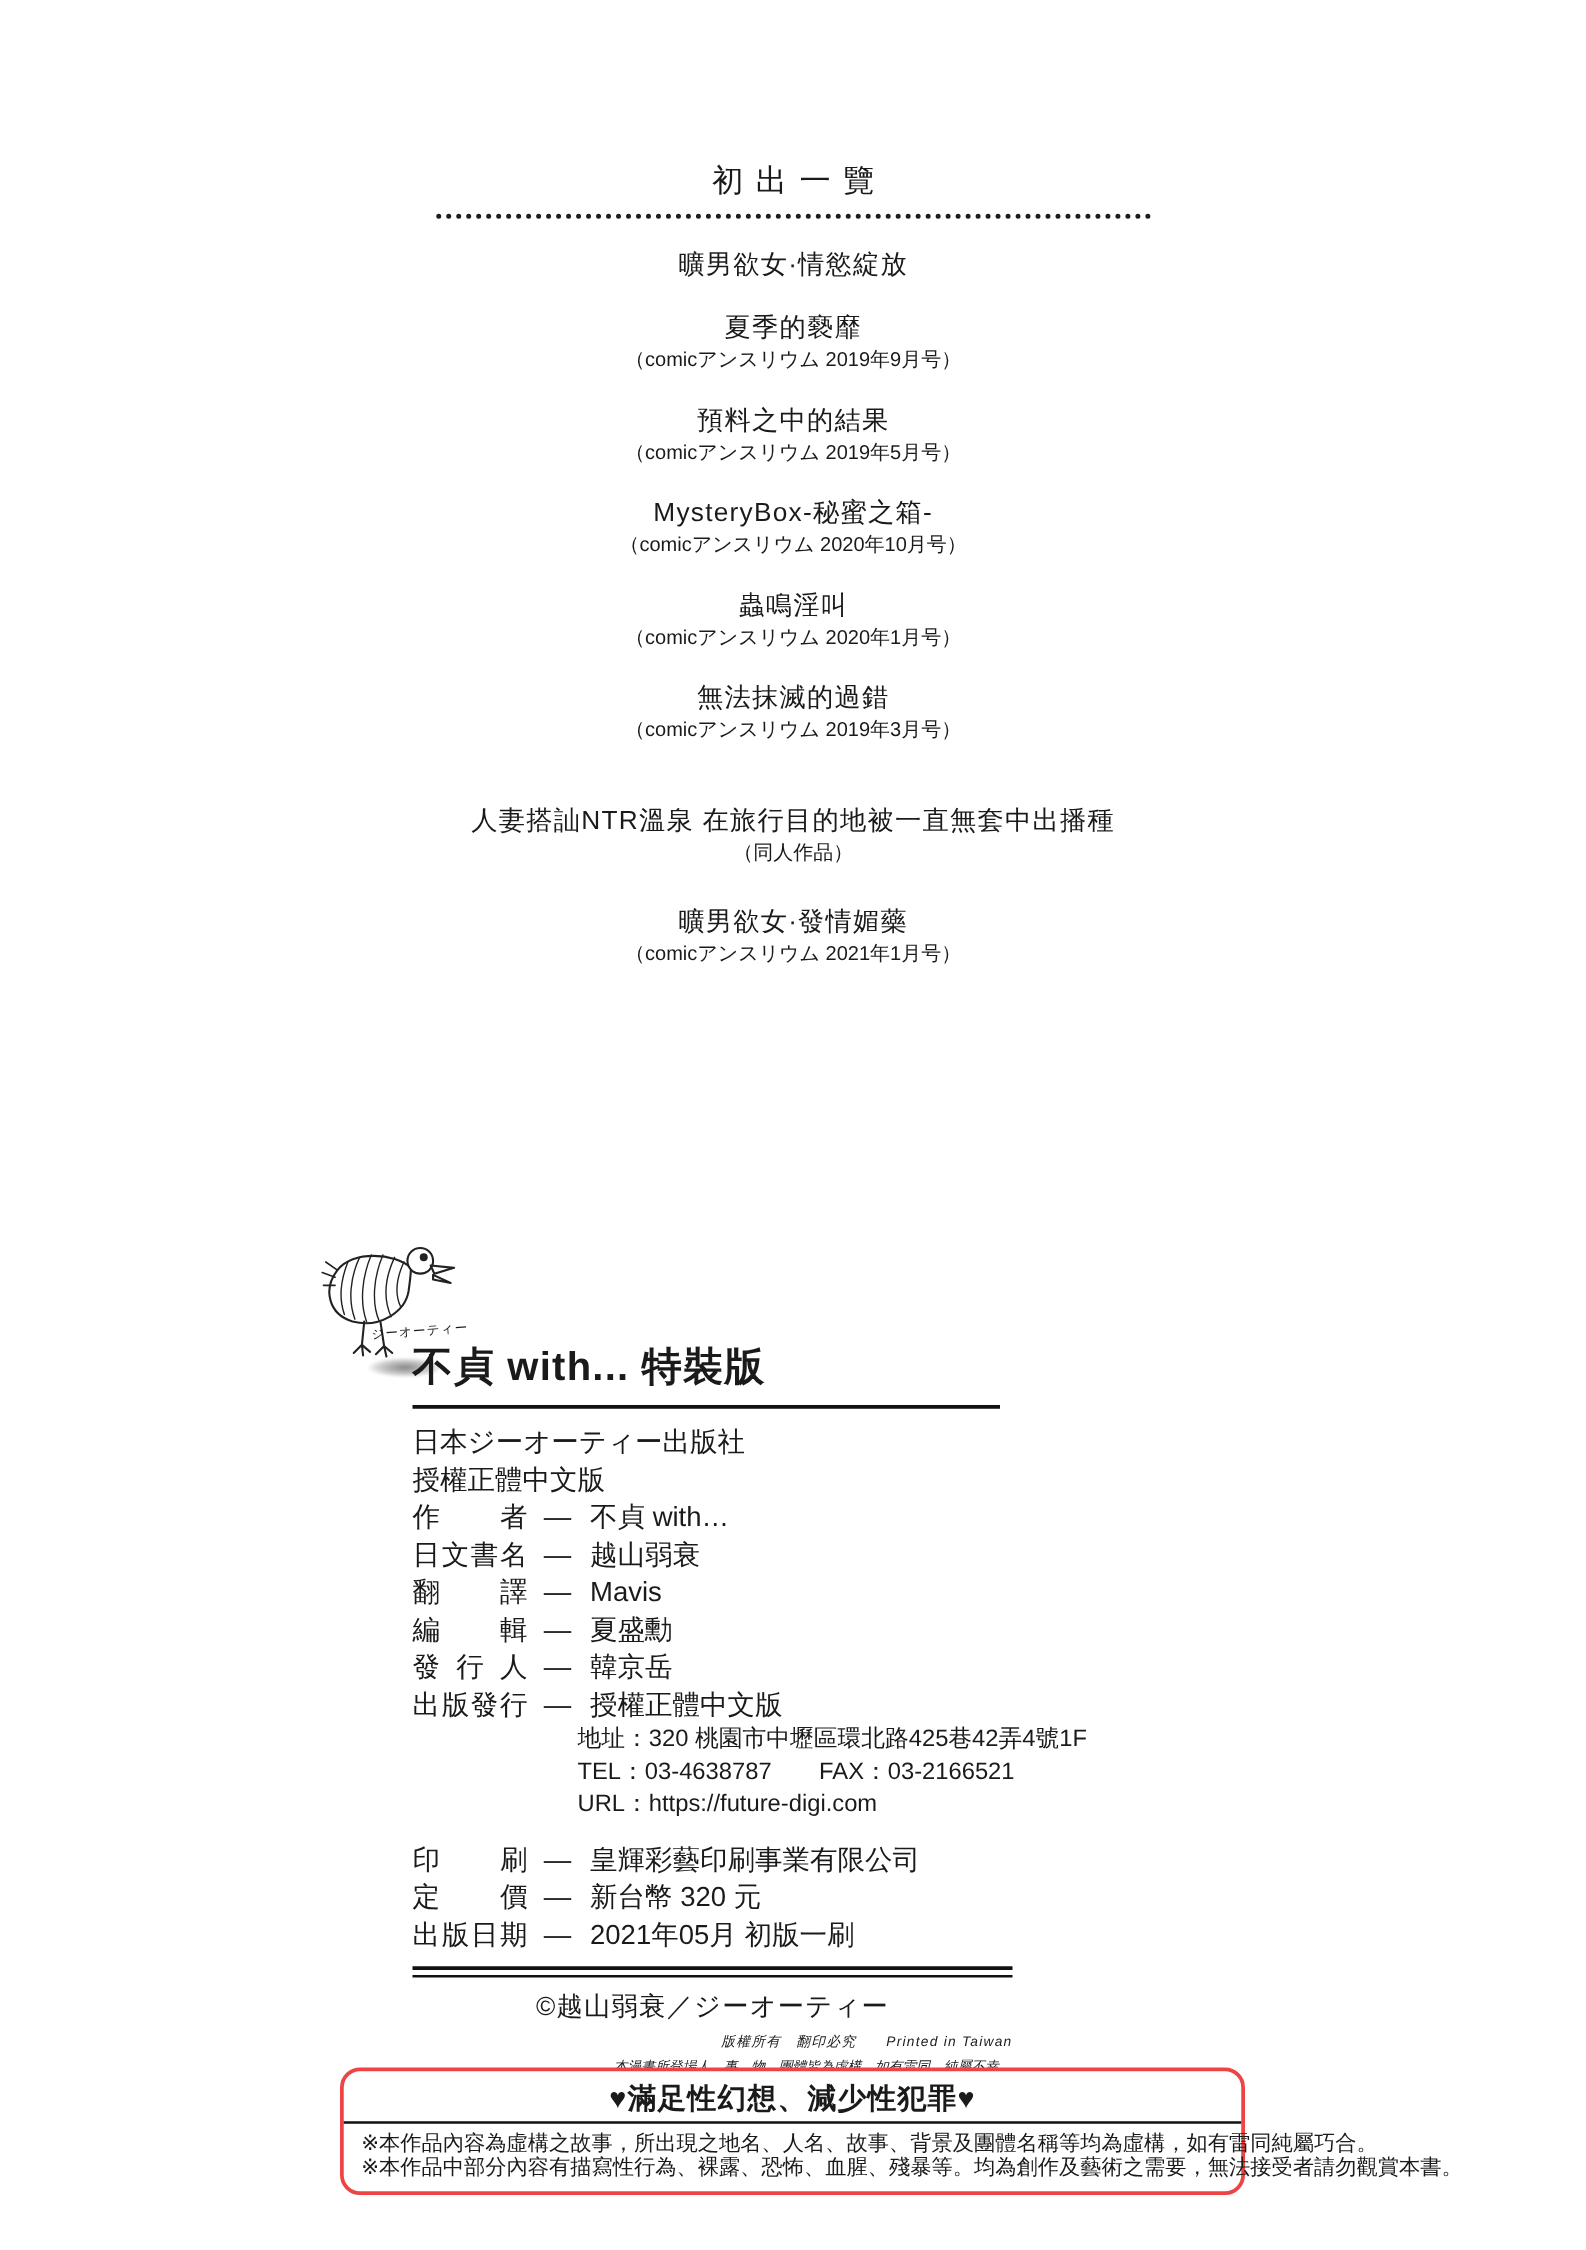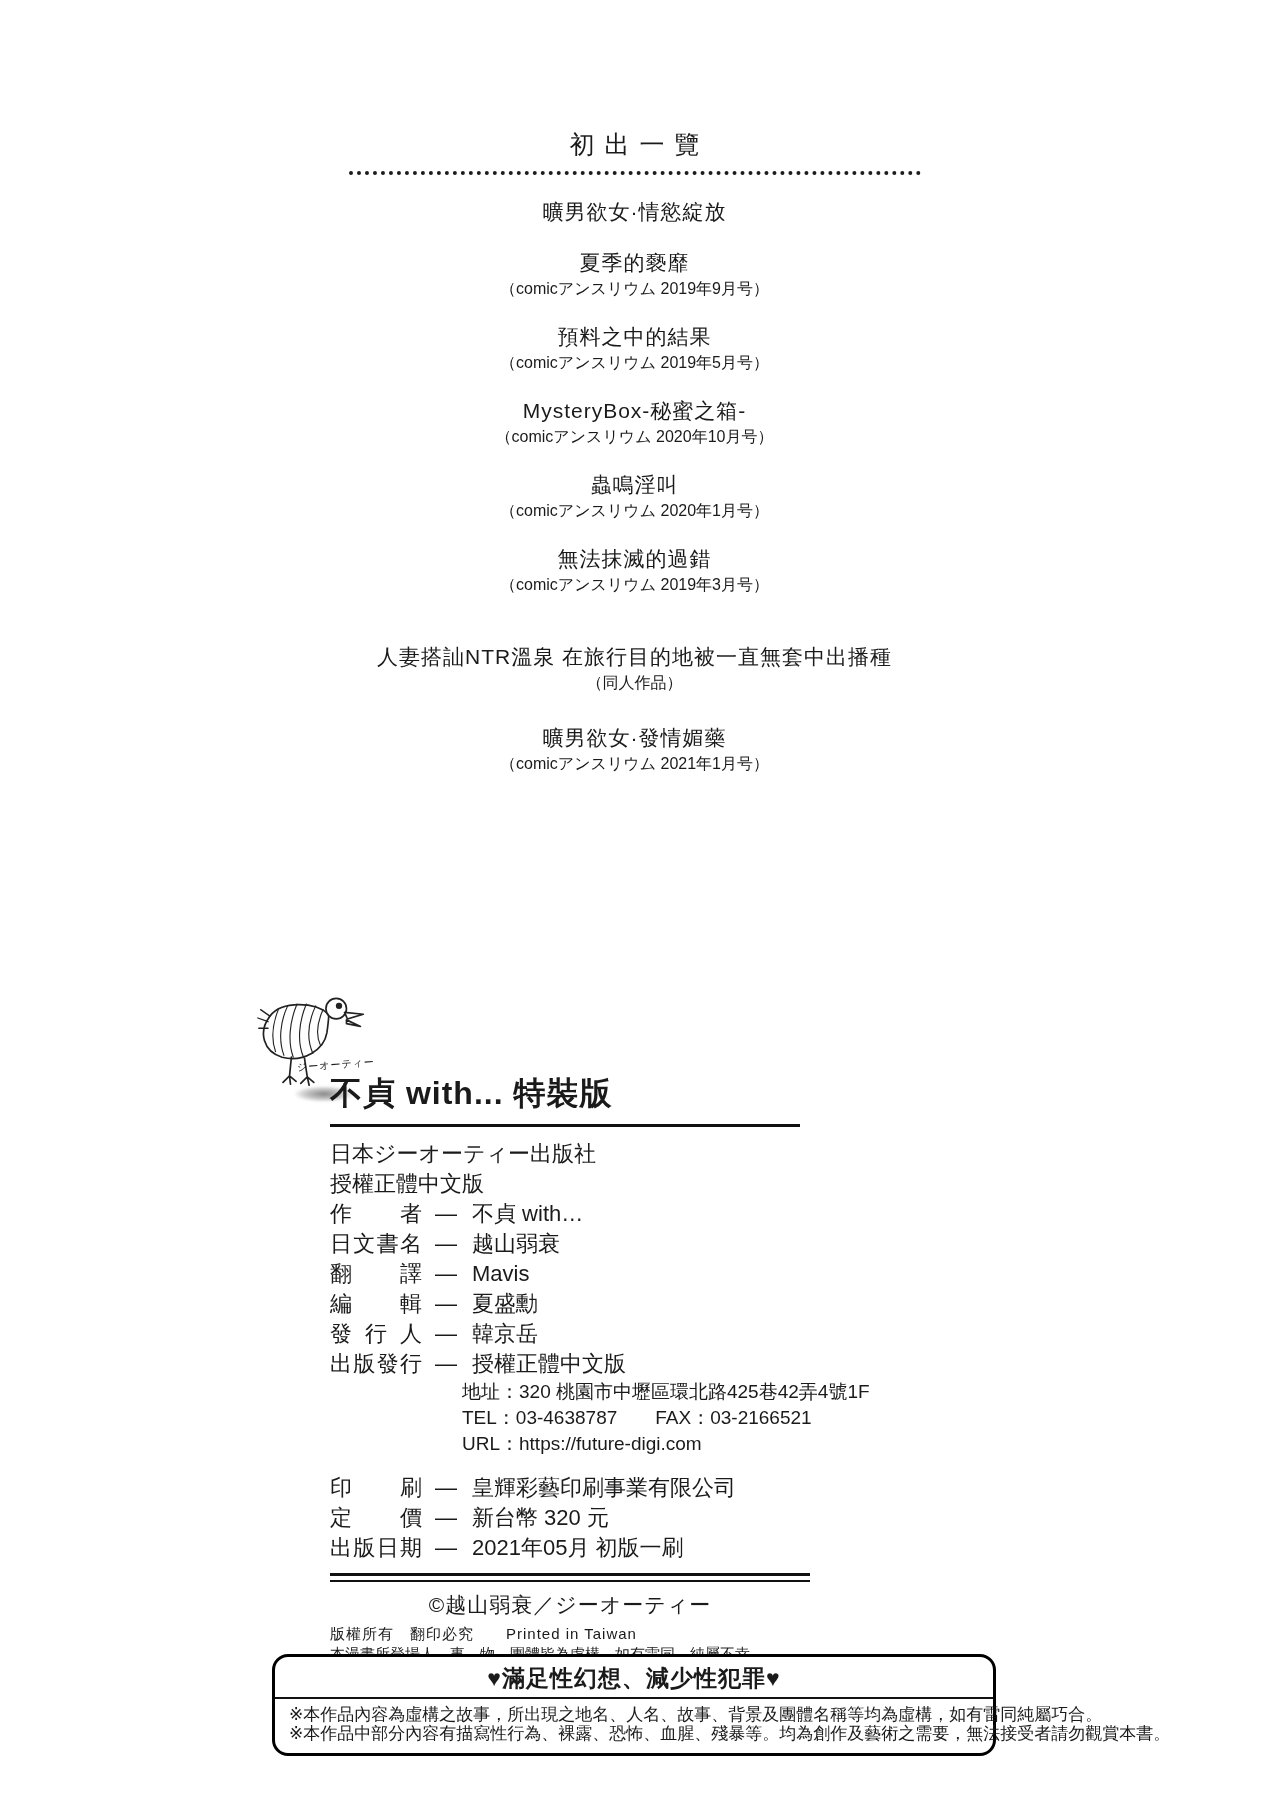"版權所有 翻印必究 Printed in Taiwan" .small-line { font-size: 15px -> 11px; font-style: none -> italic; text-align: left -> right }
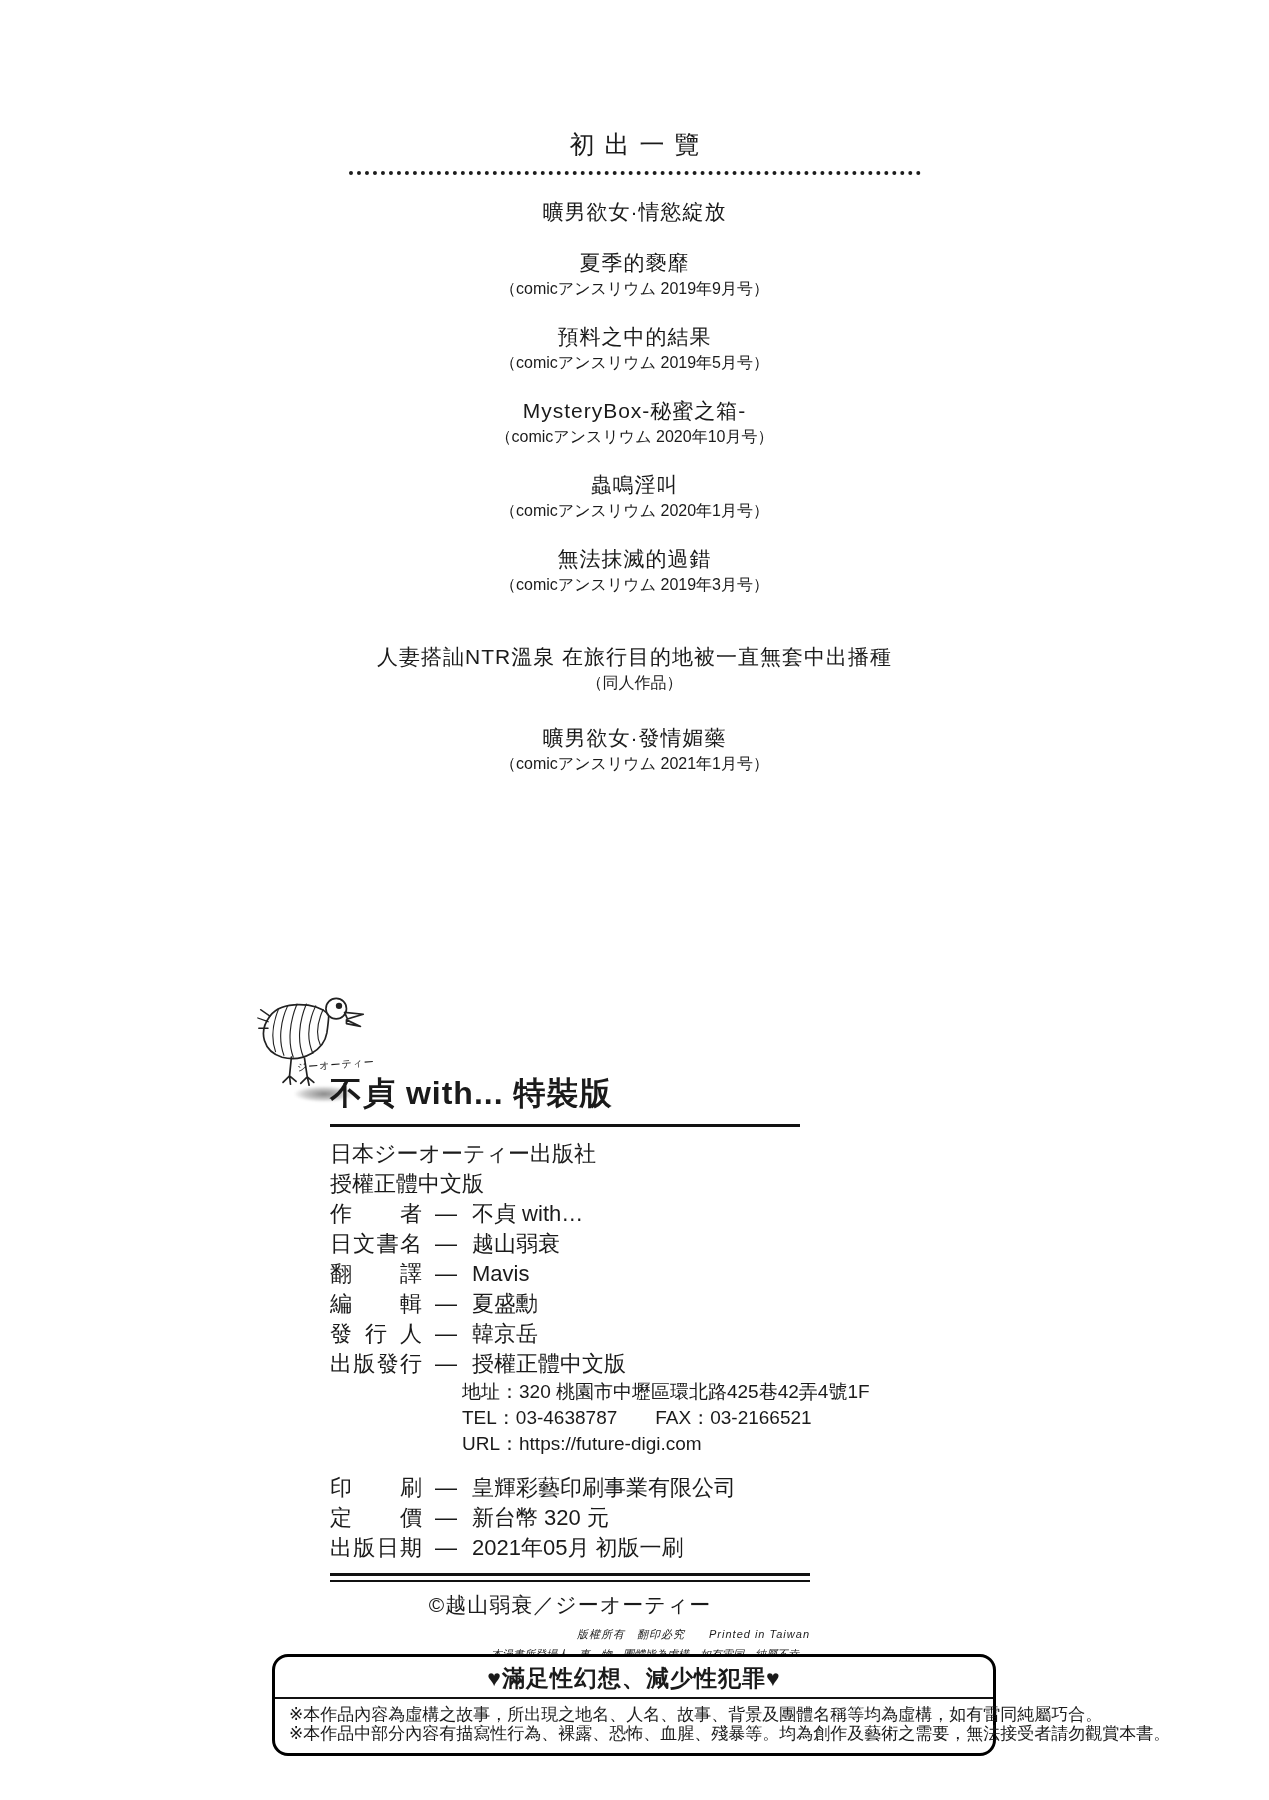"♥滿足性幻想、減少性犯罪♥" .notice { border: 3px solid #000000 -> 3px solid #ef4444 }
